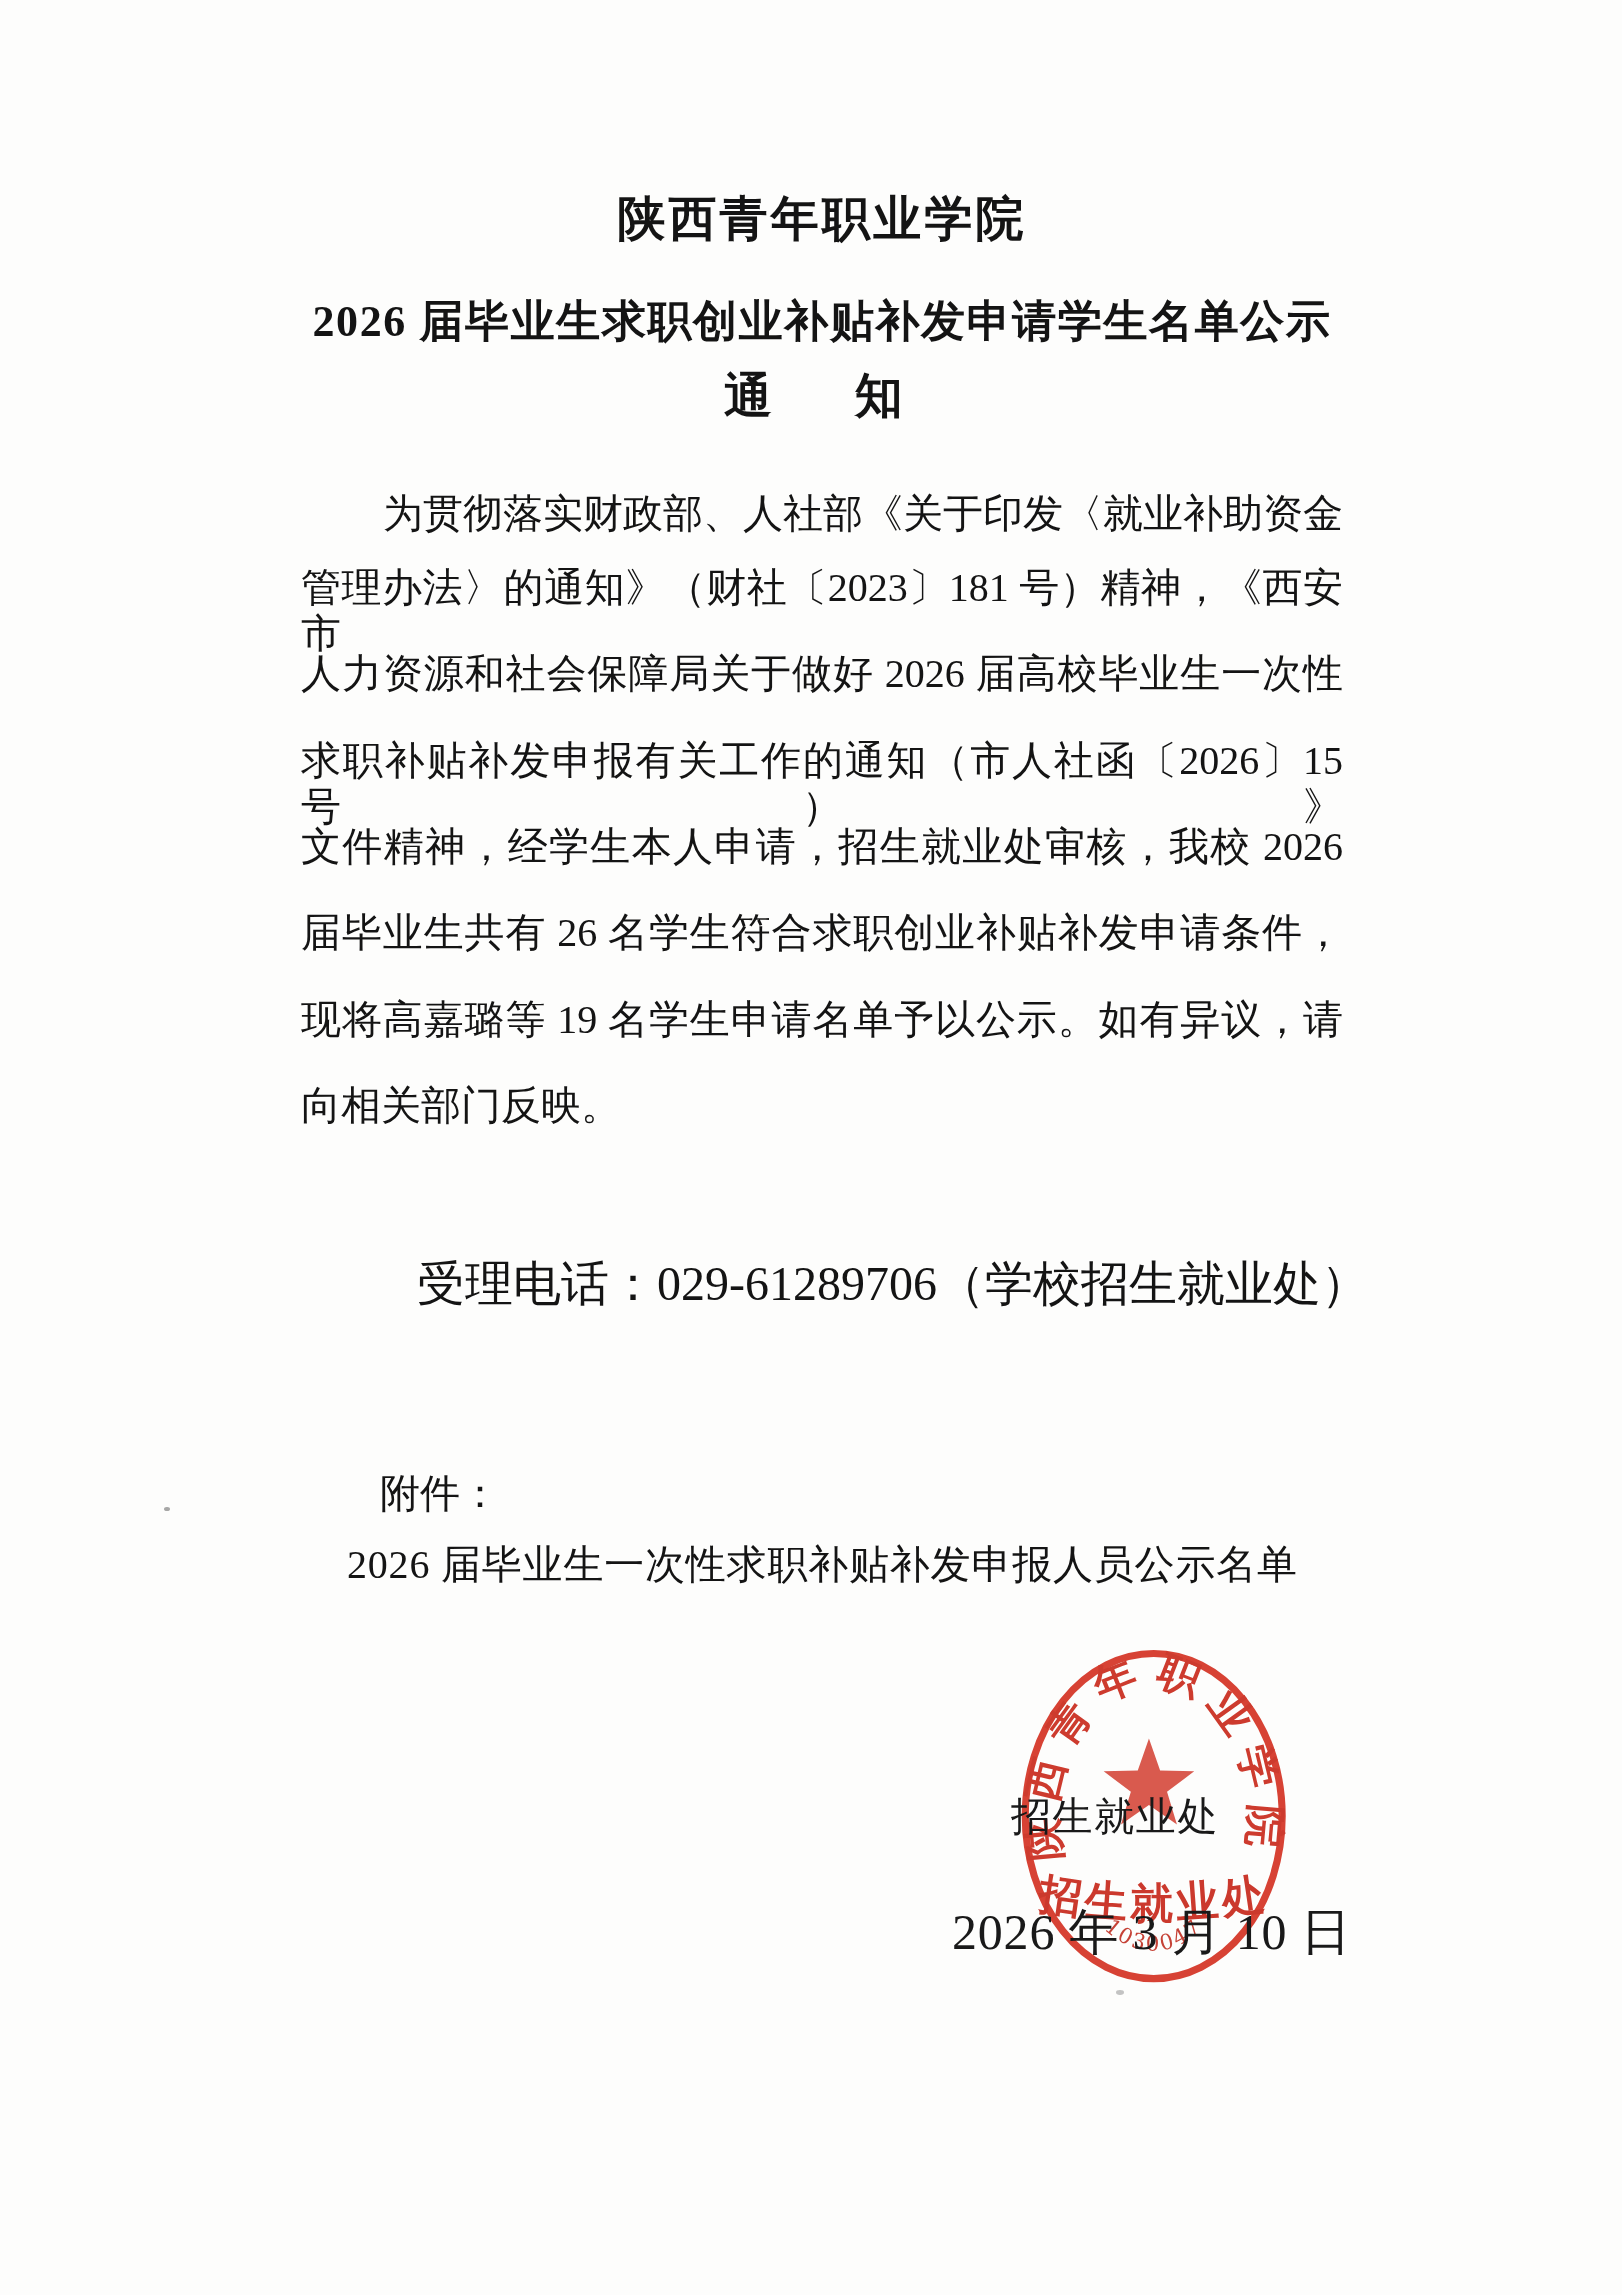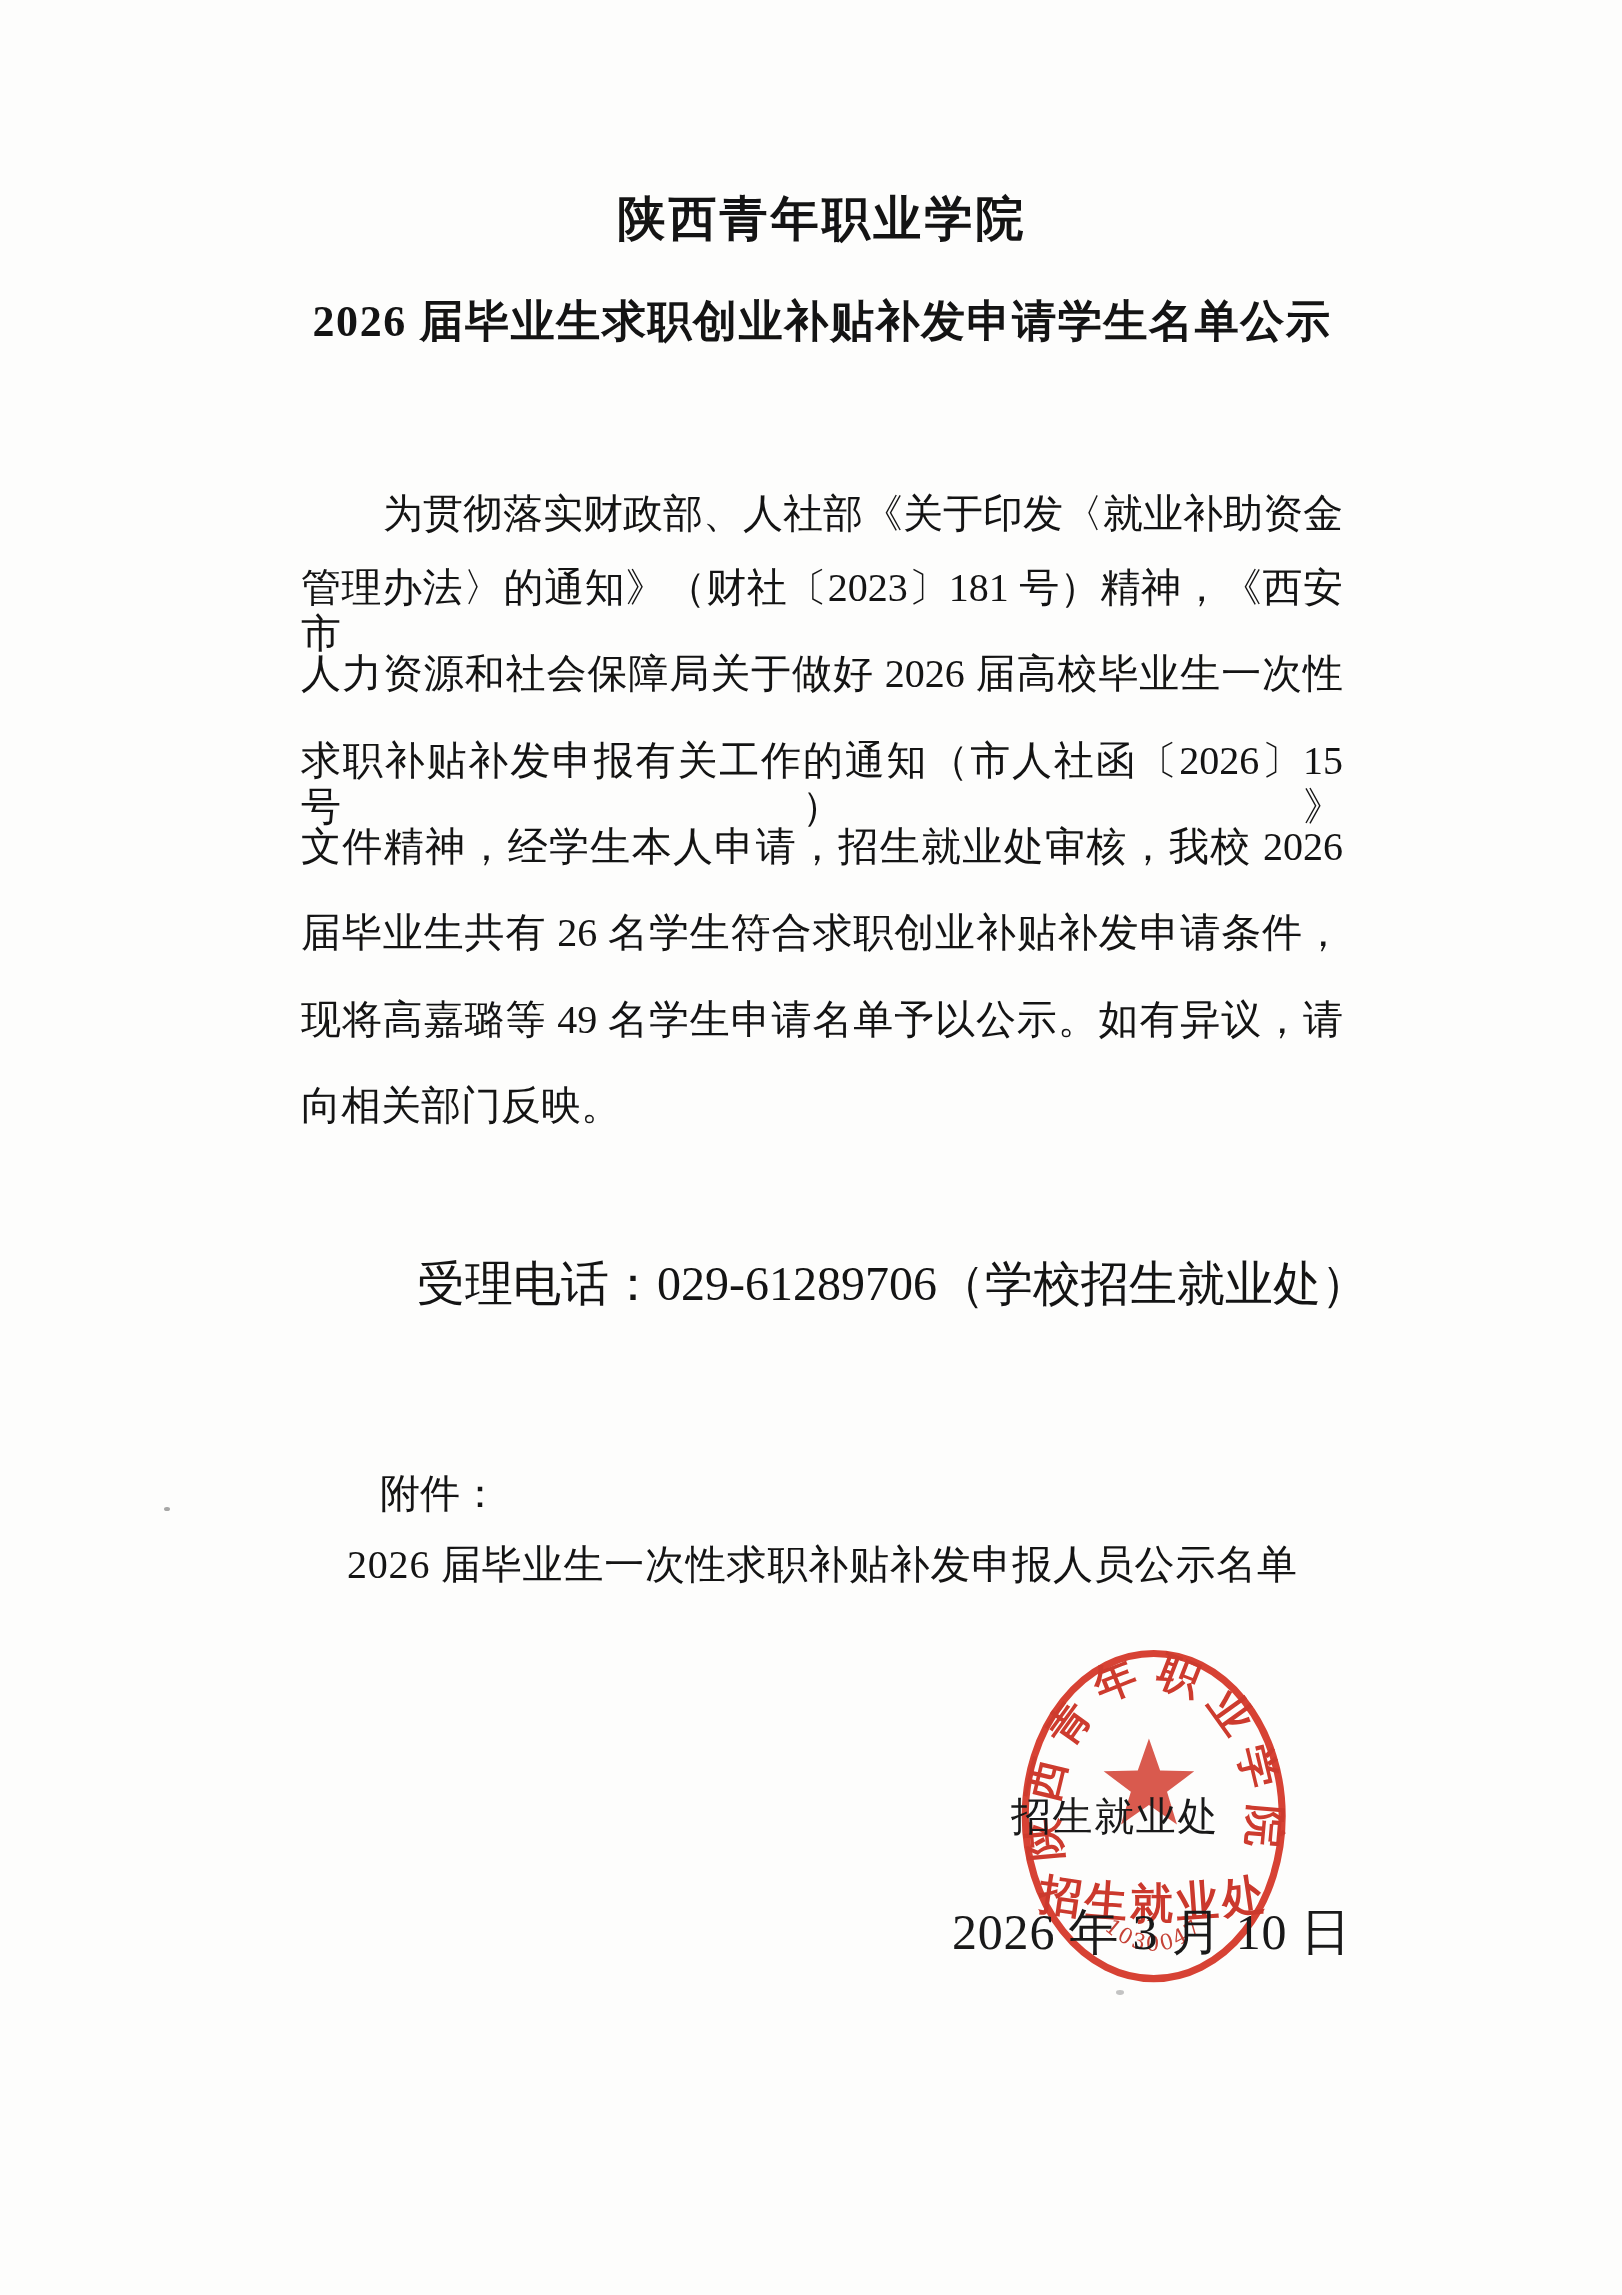"通 知" div.abs { html: none -> <div>通 知</div> }
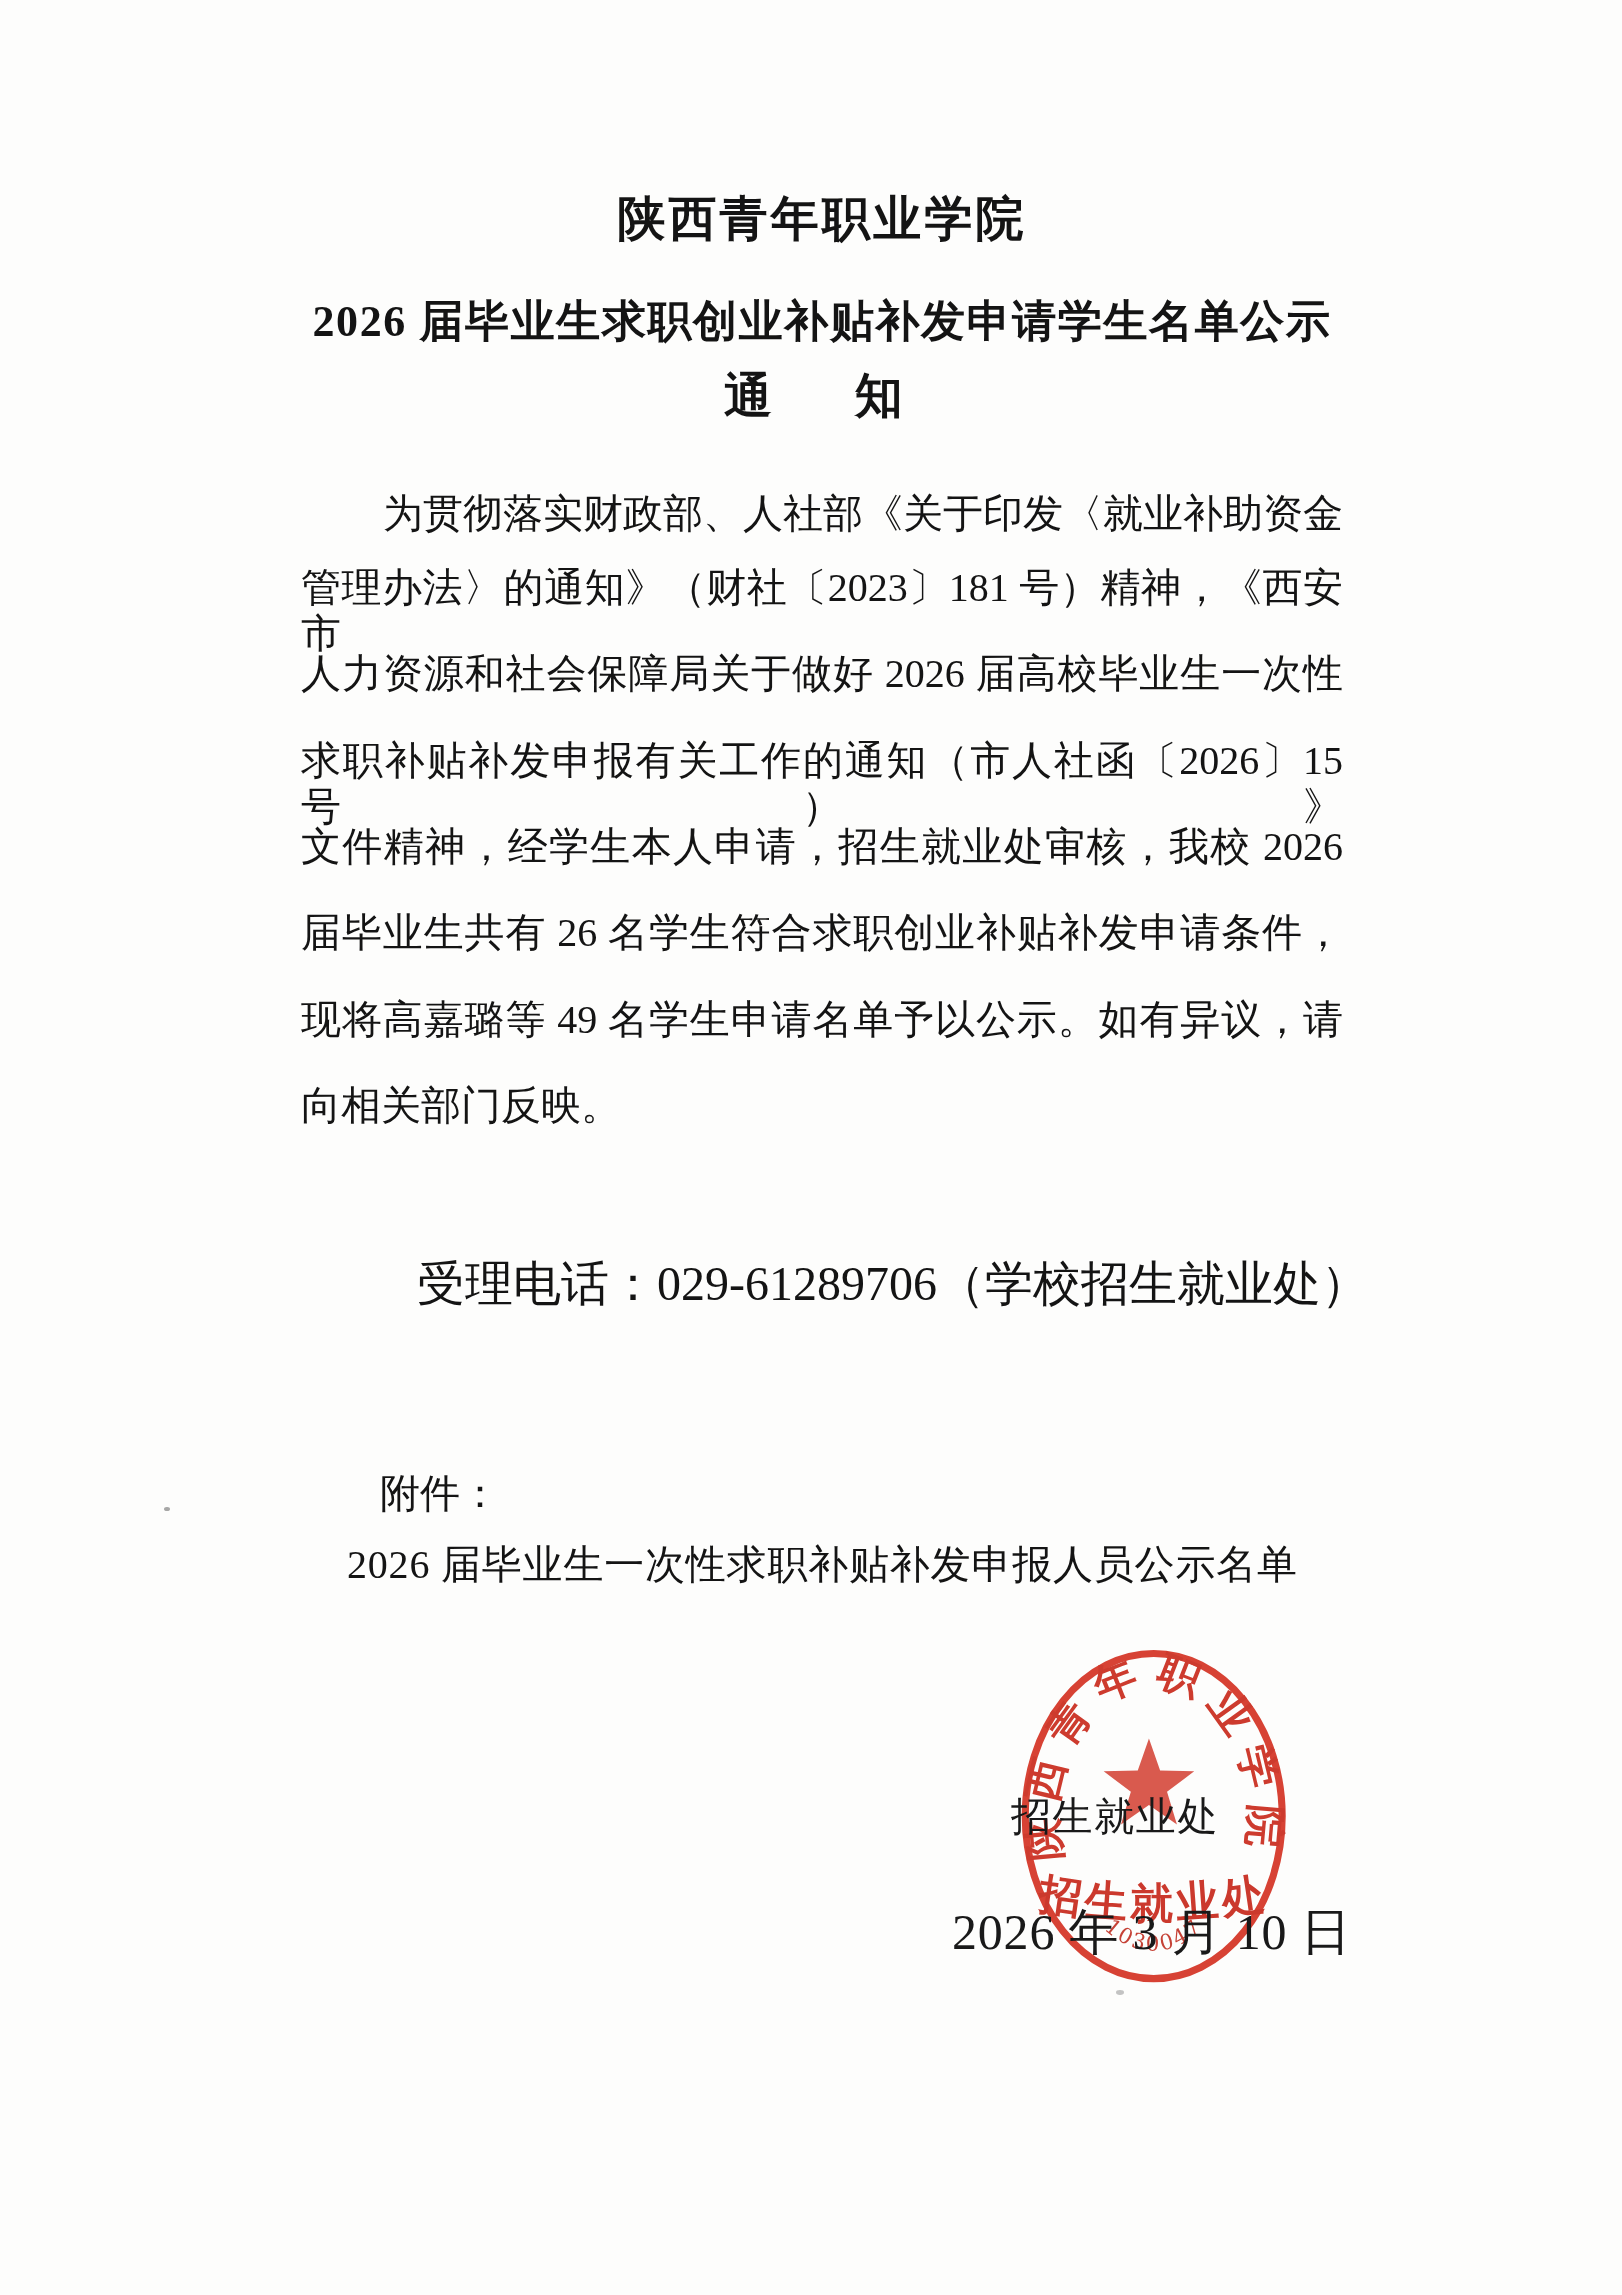"现将高嘉璐等 49 名学生申请名单予以公示。如有异议，请" div.abs { text: 49 -> 19 }
